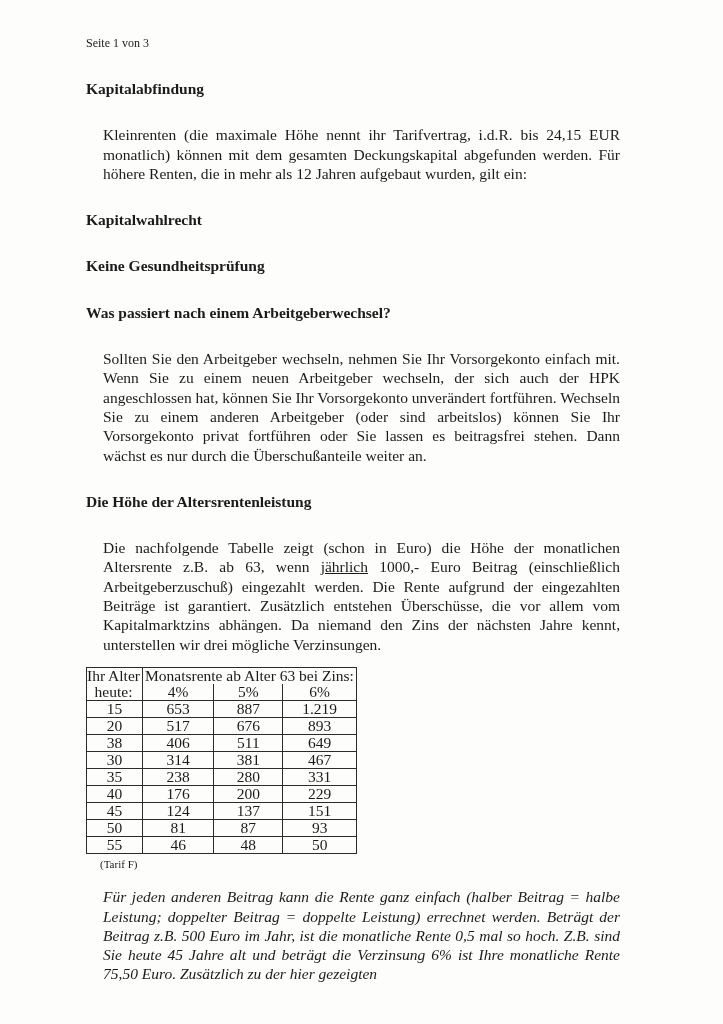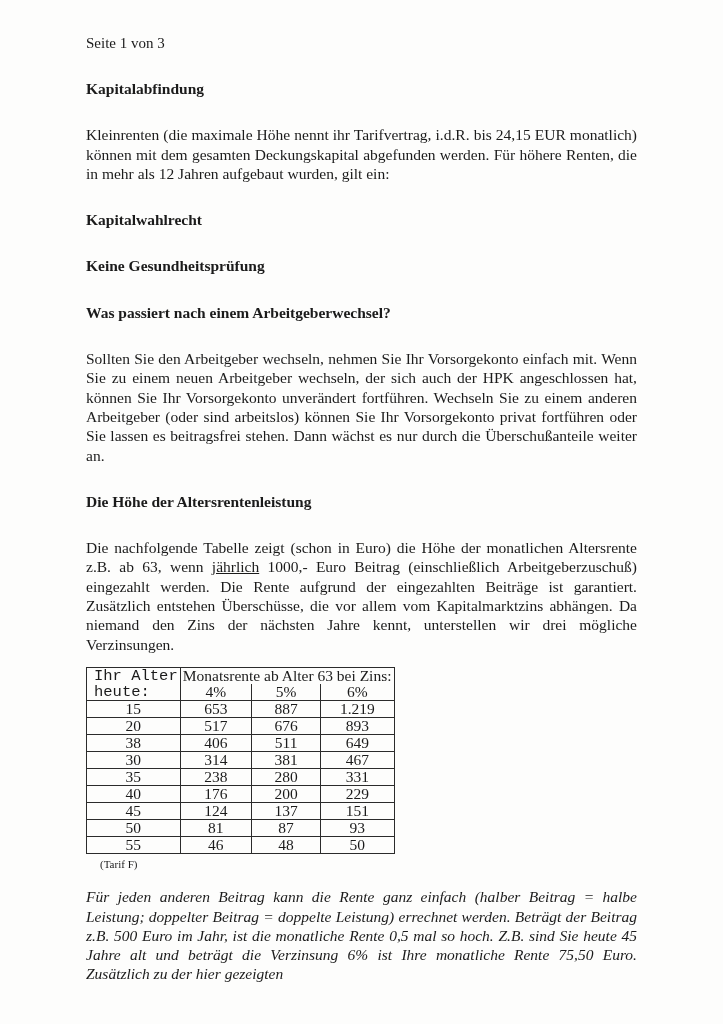"Seite 1 von 3" .page-header { font-size: 15px -> 12px }
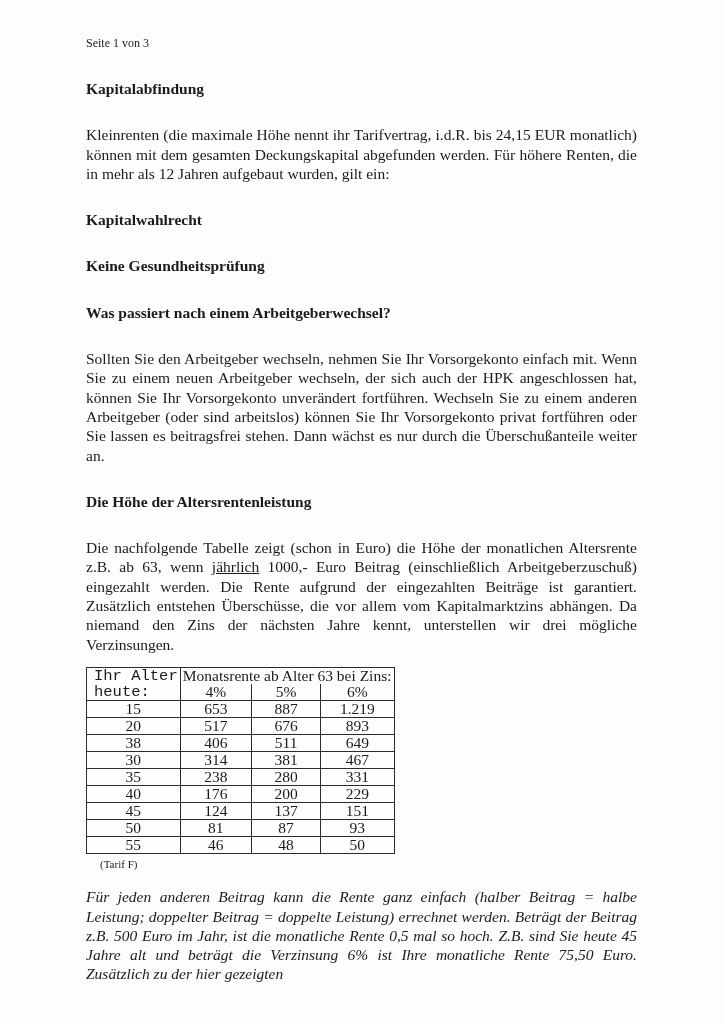"Kleinrenten (die maximale Höhe nennt" .doc-para { margin: 13px 0 -> 13px 17px }
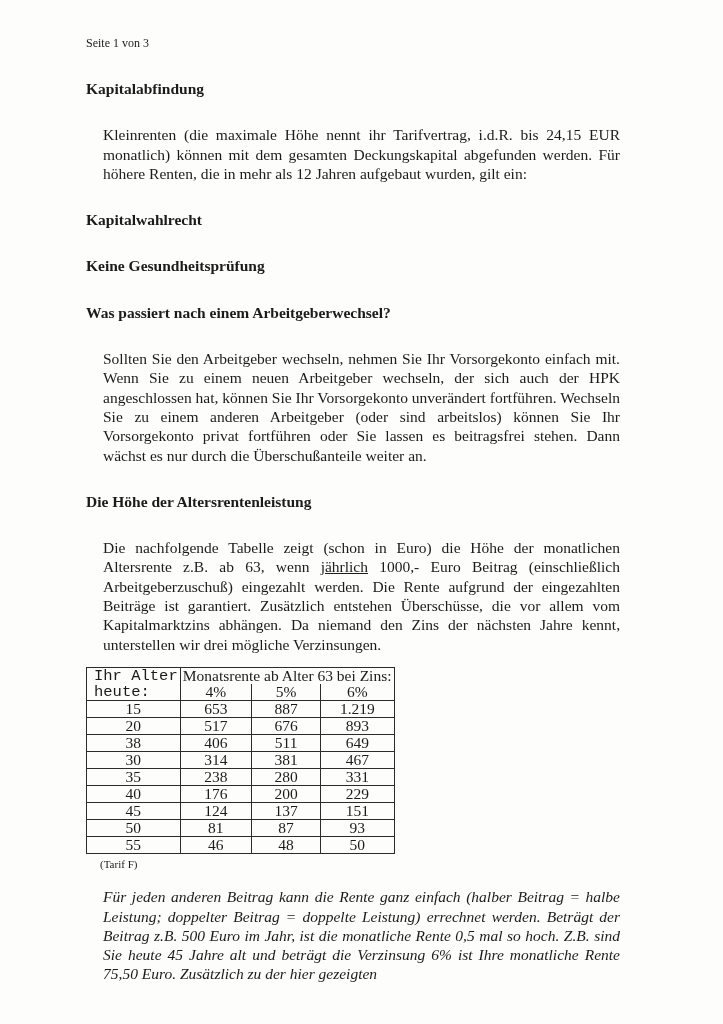"Ihr Alter" table.rates td.age-header { font-family: Liberation Mono, monospace -> none; padding-left: 7px -> 0; text-align: left -> center }
